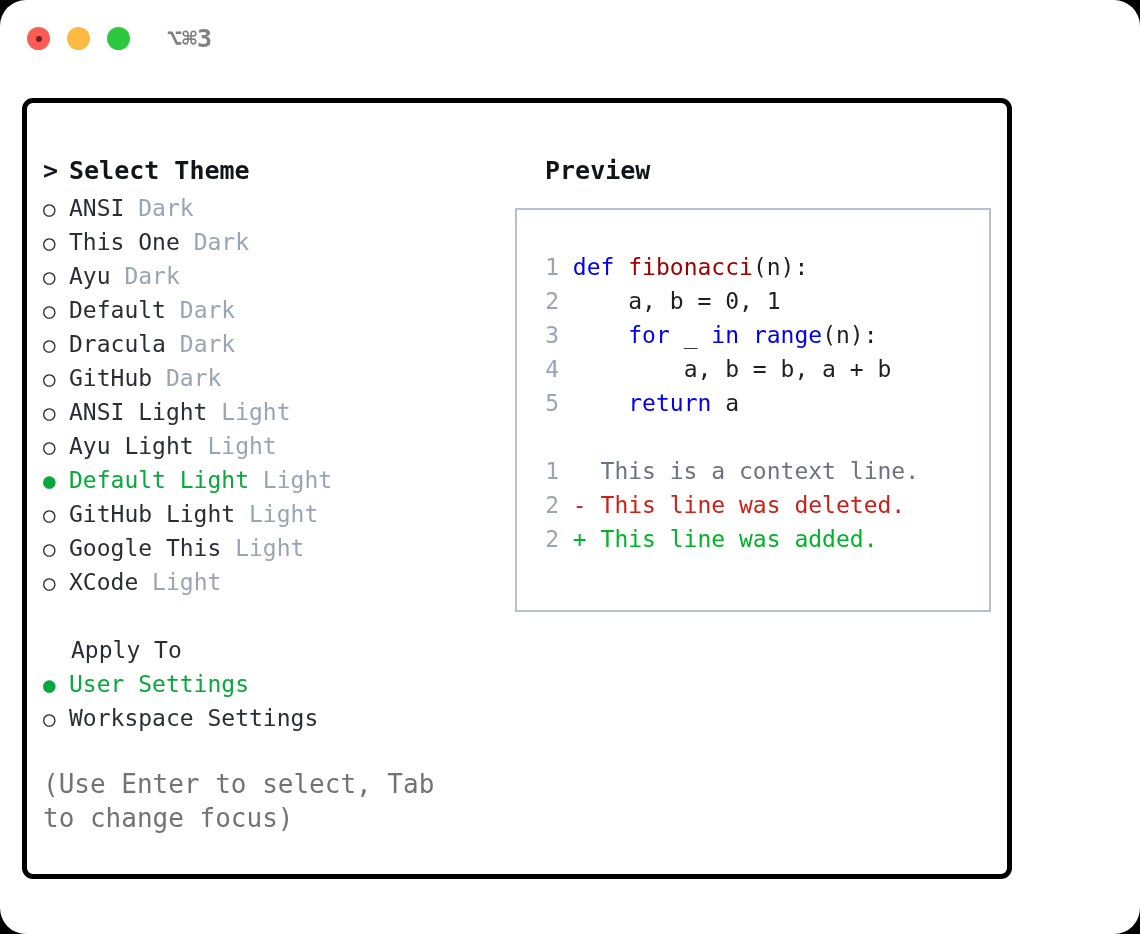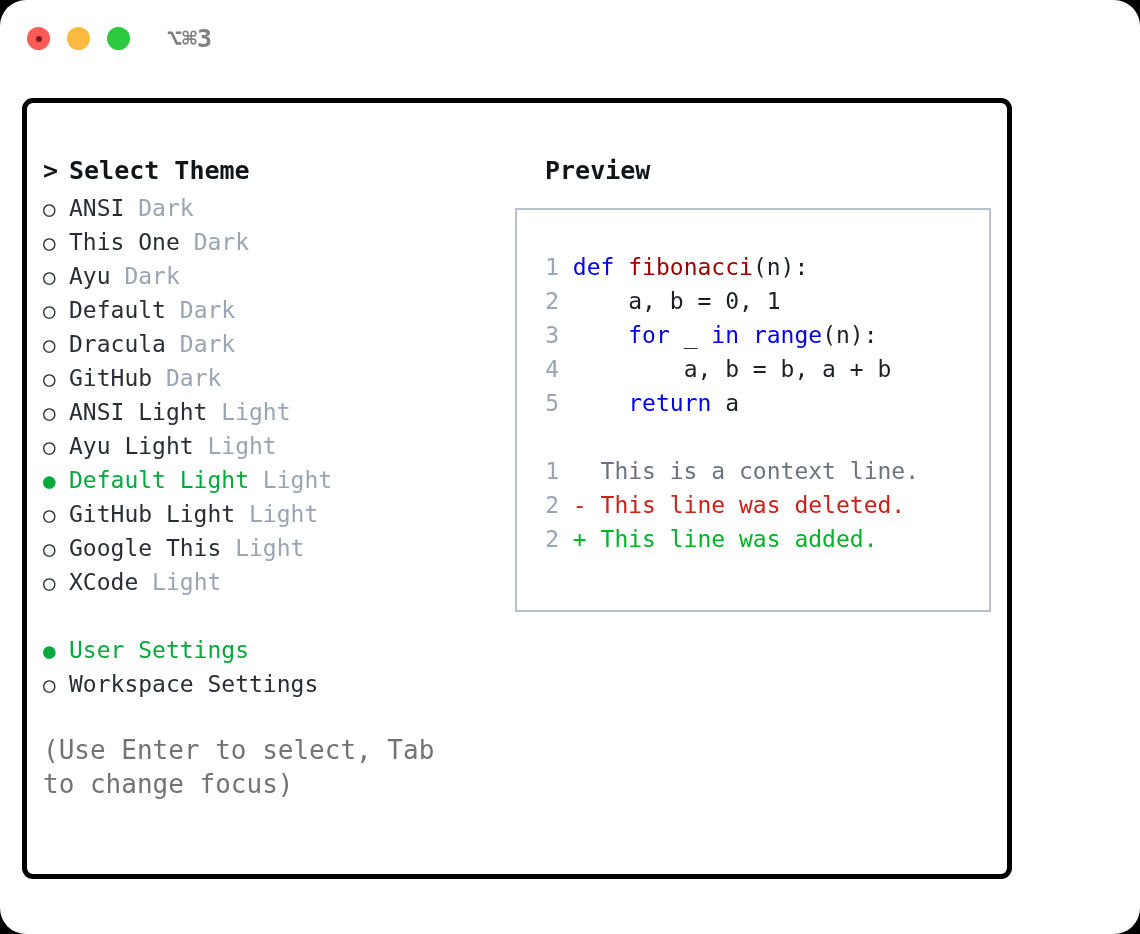"Apply To" div { html: none -> <div>Apply To</div> }
